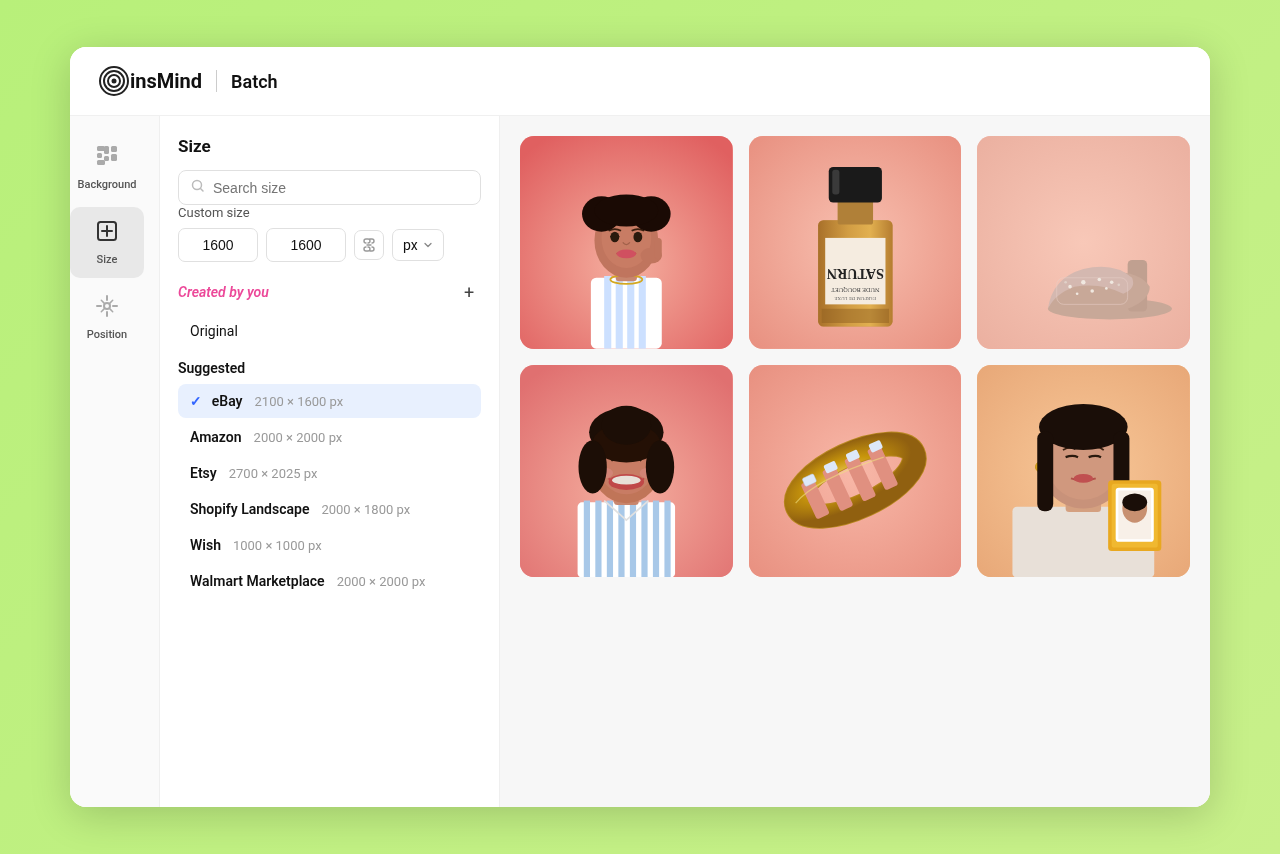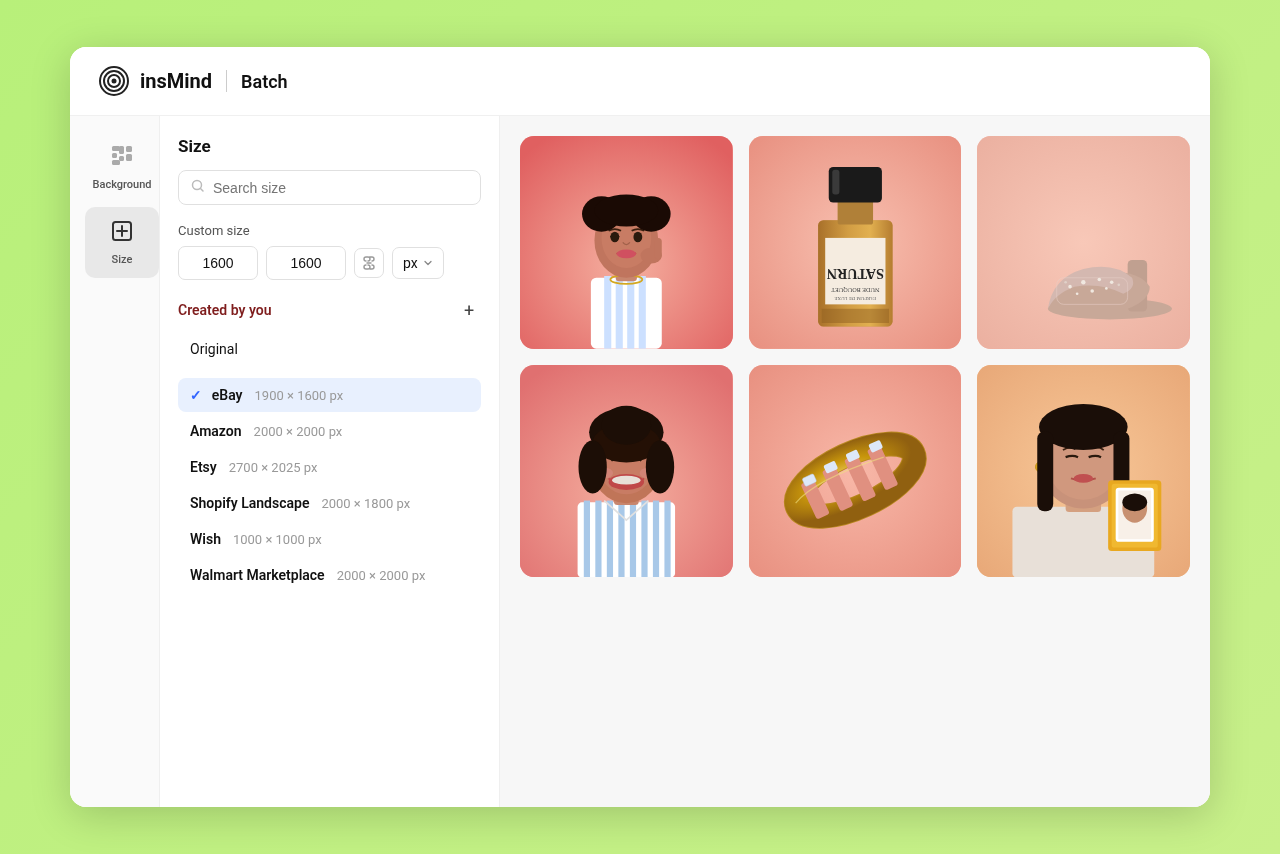"insMind" .logo-area { gap: 10px -> 0 }
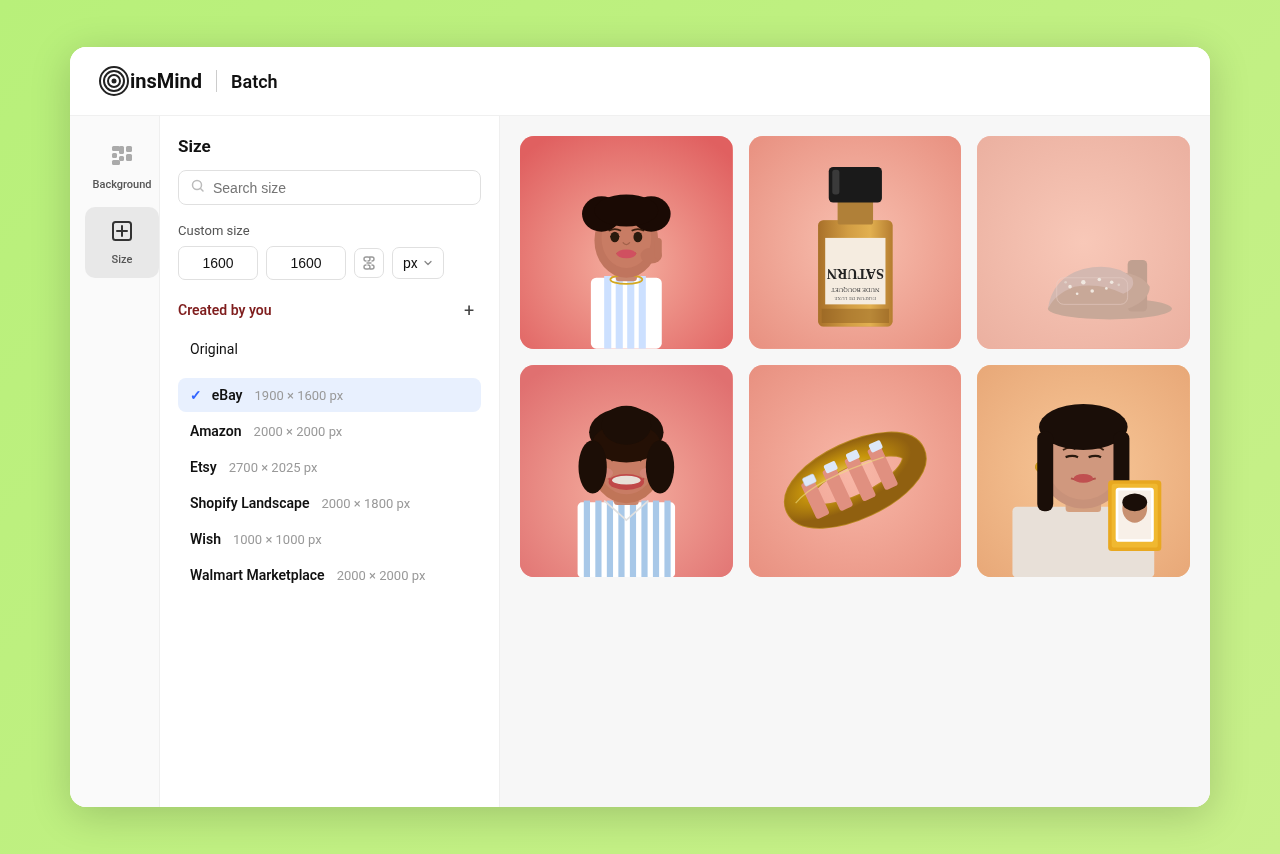"Background" .sidebar { align-items: flex-end -> flex-start }
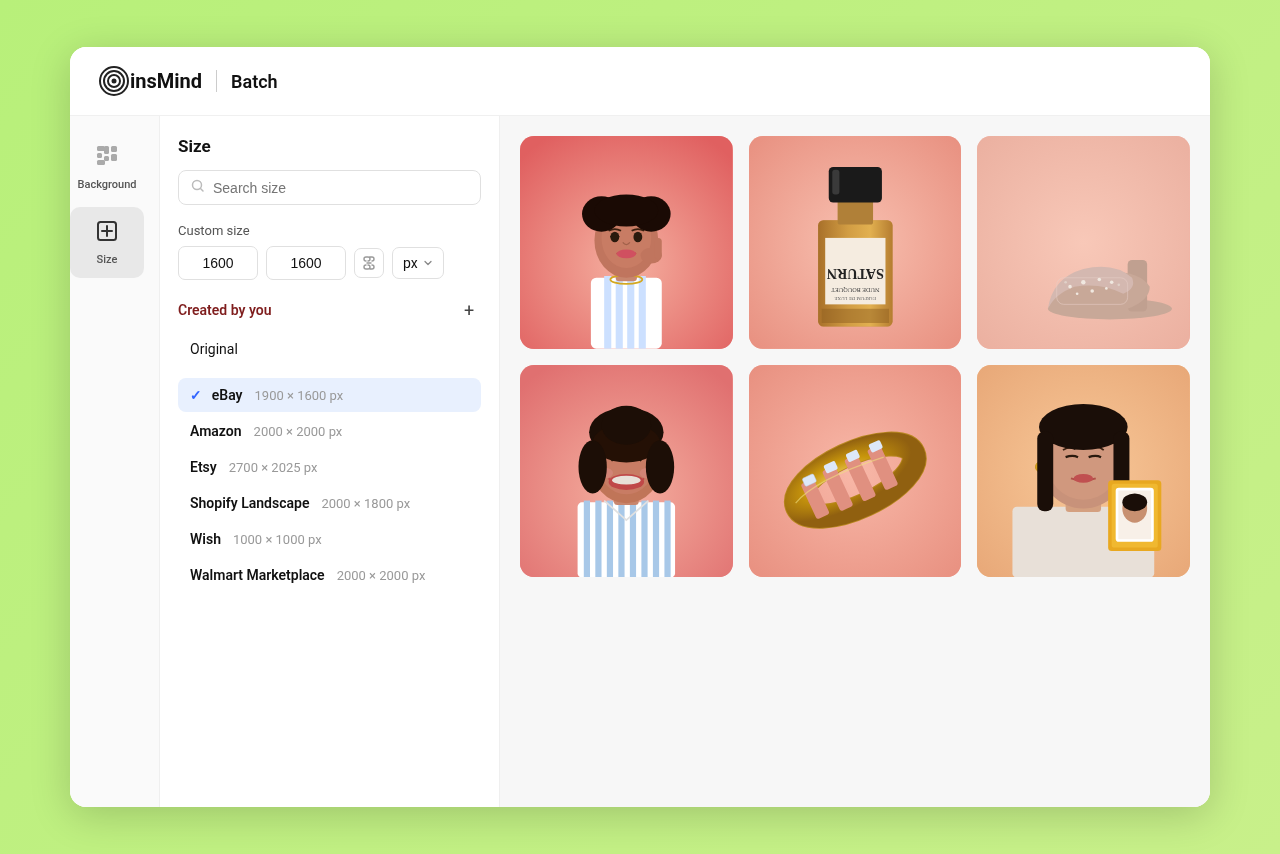"Search size" .search-box { margin-bottom: 18px -> none }
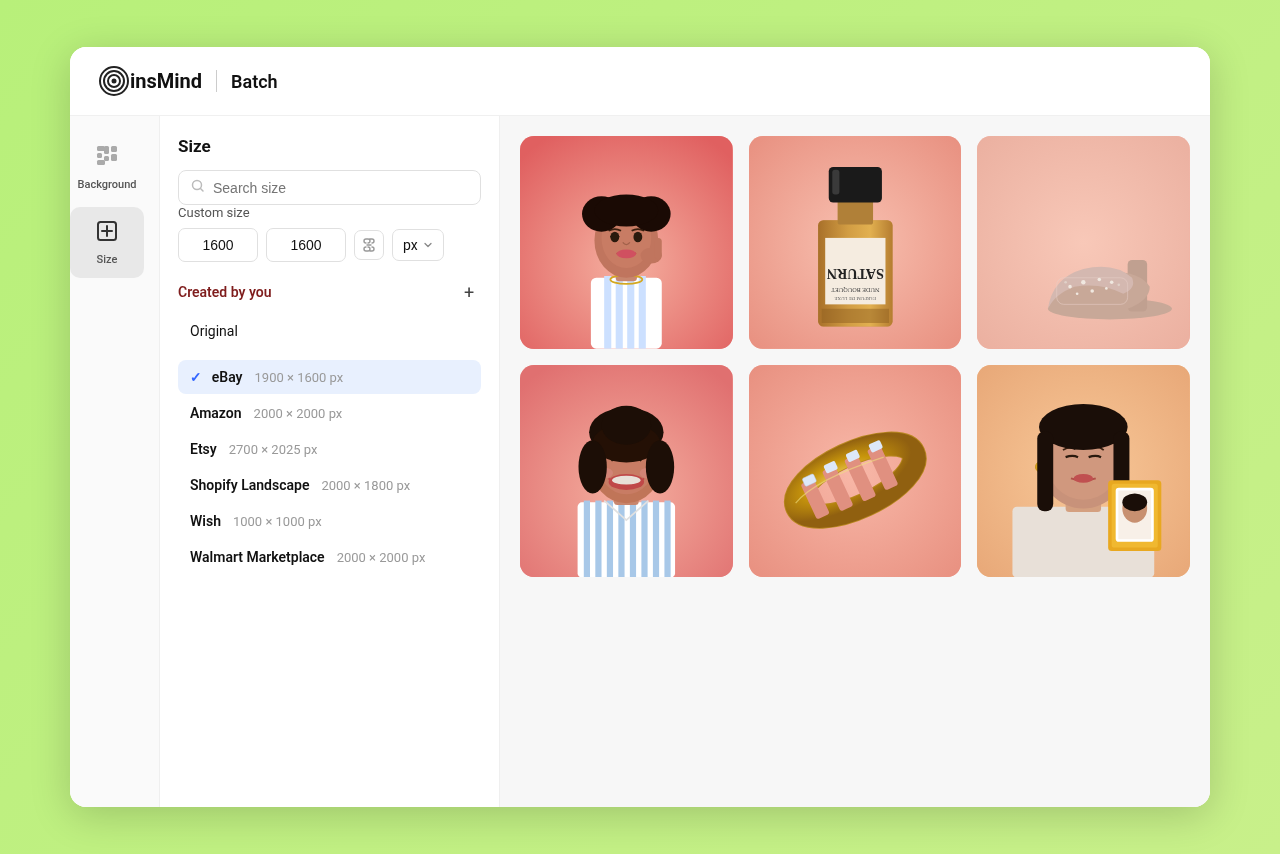"Created by you" .created-by-label { color: #7f1d1d -> #ec4899; font-style: none -> italic }
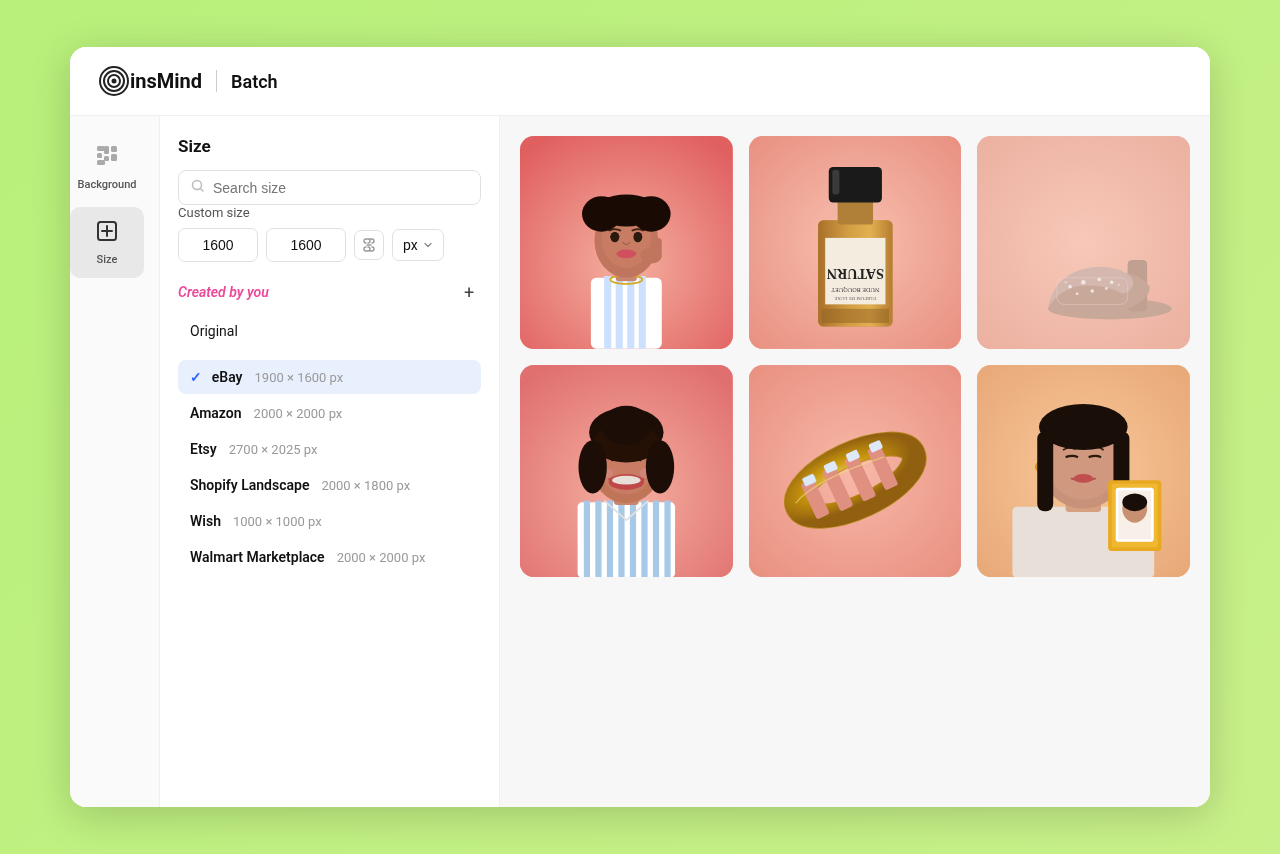"Position" div.sidebar-item { html: none -> <div> <span> <svg> <circle></circle> <path></path> <path></path> </svg> </span> <span>Position</span> </div> }
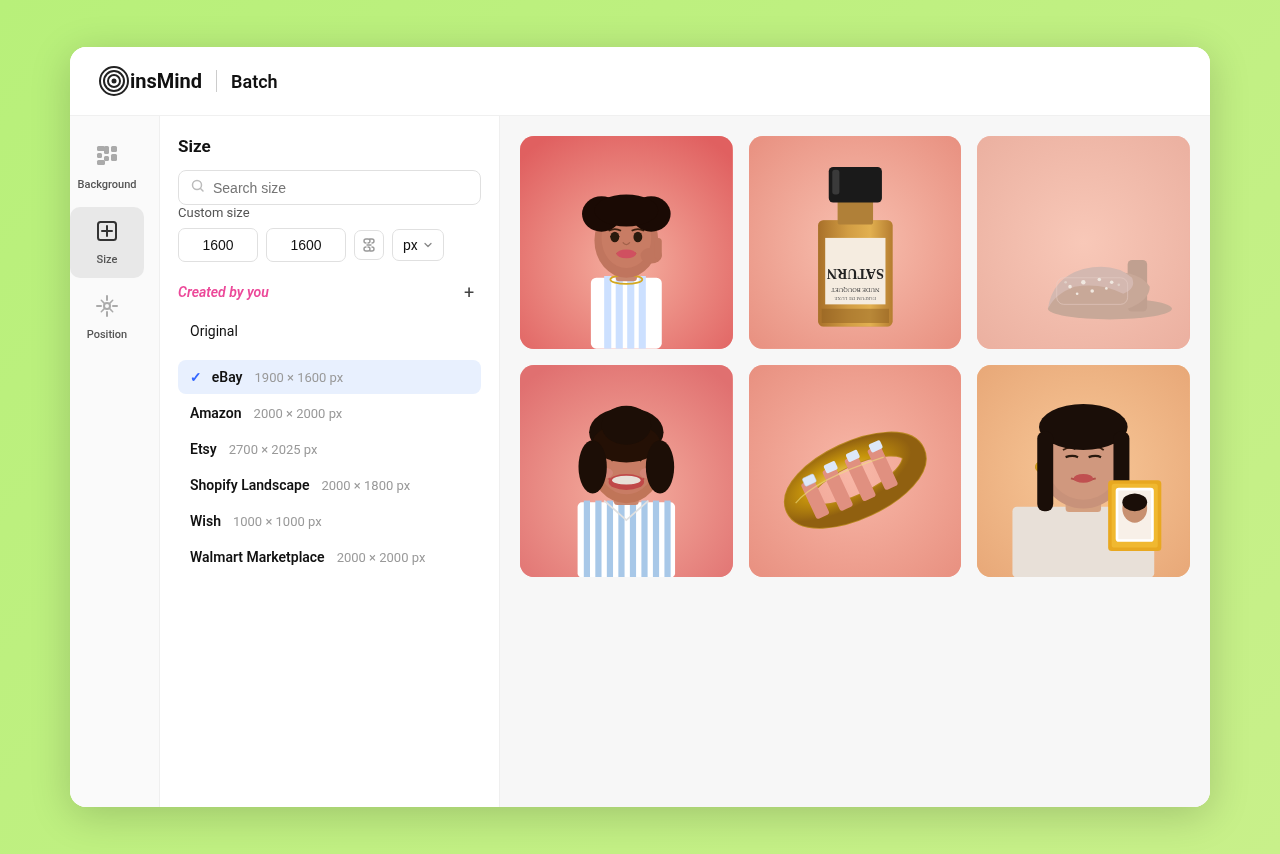"Suggested" div.suggested-label { html: none -> <div>Suggested</div> }
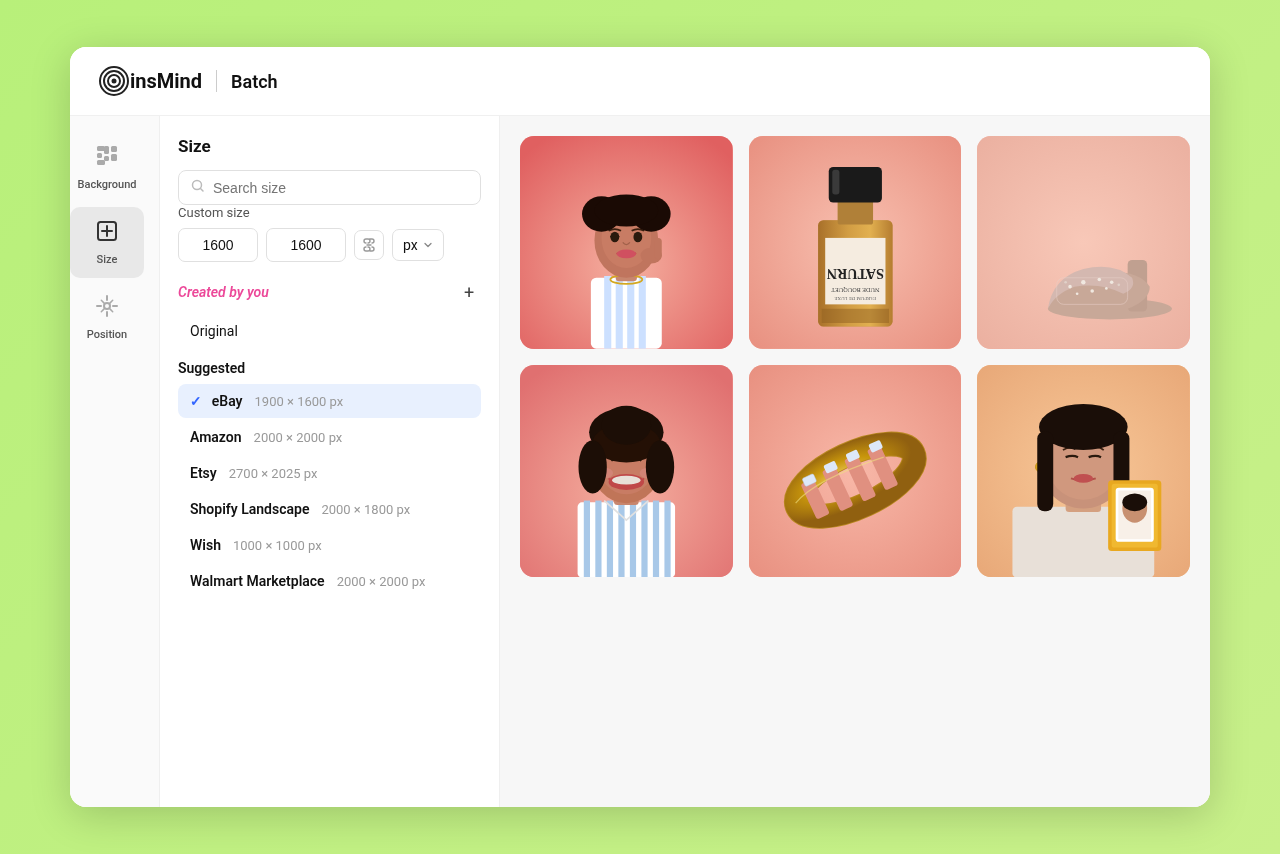"1900 × 1600 px" span.size-option-dims { text: 1900 -> 2100 }
